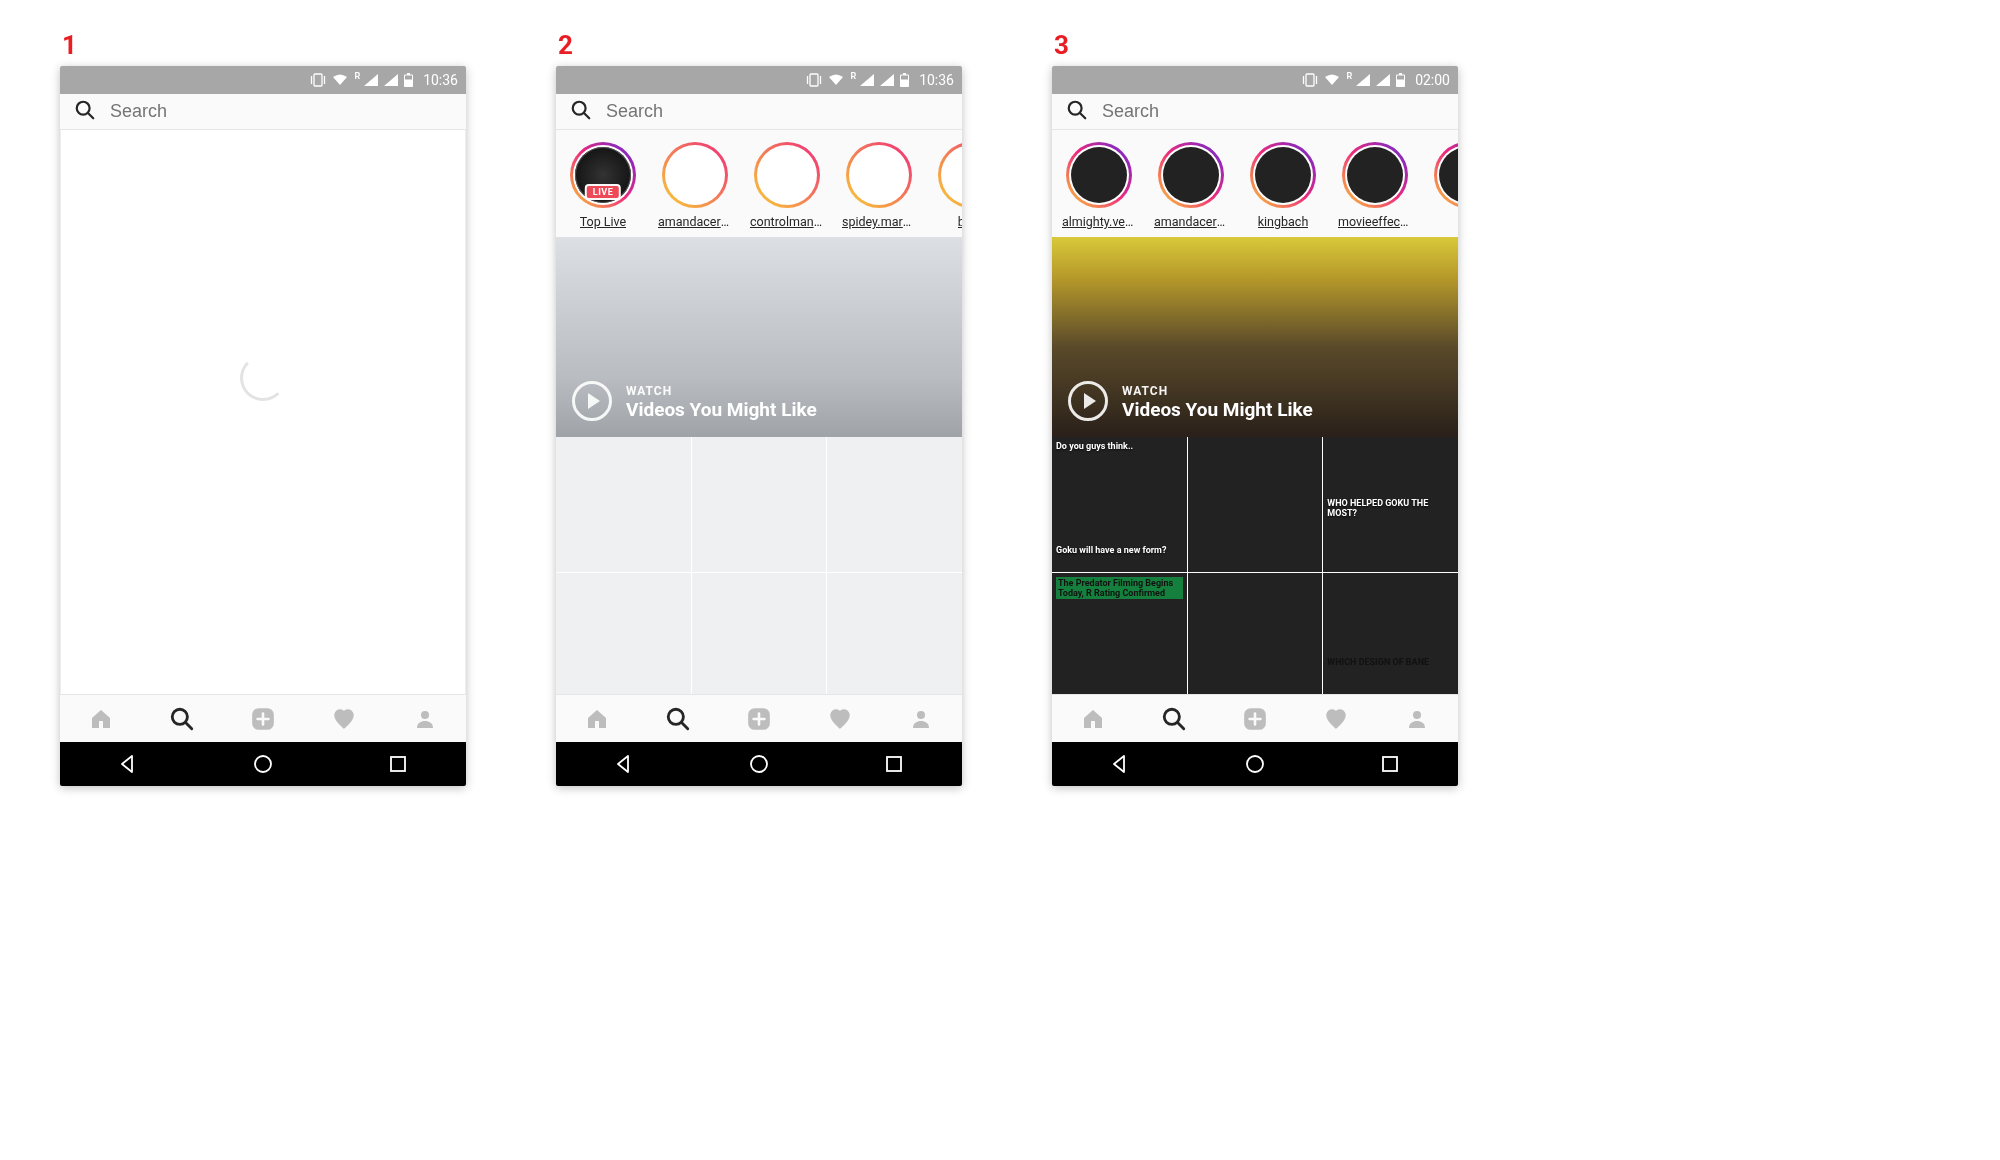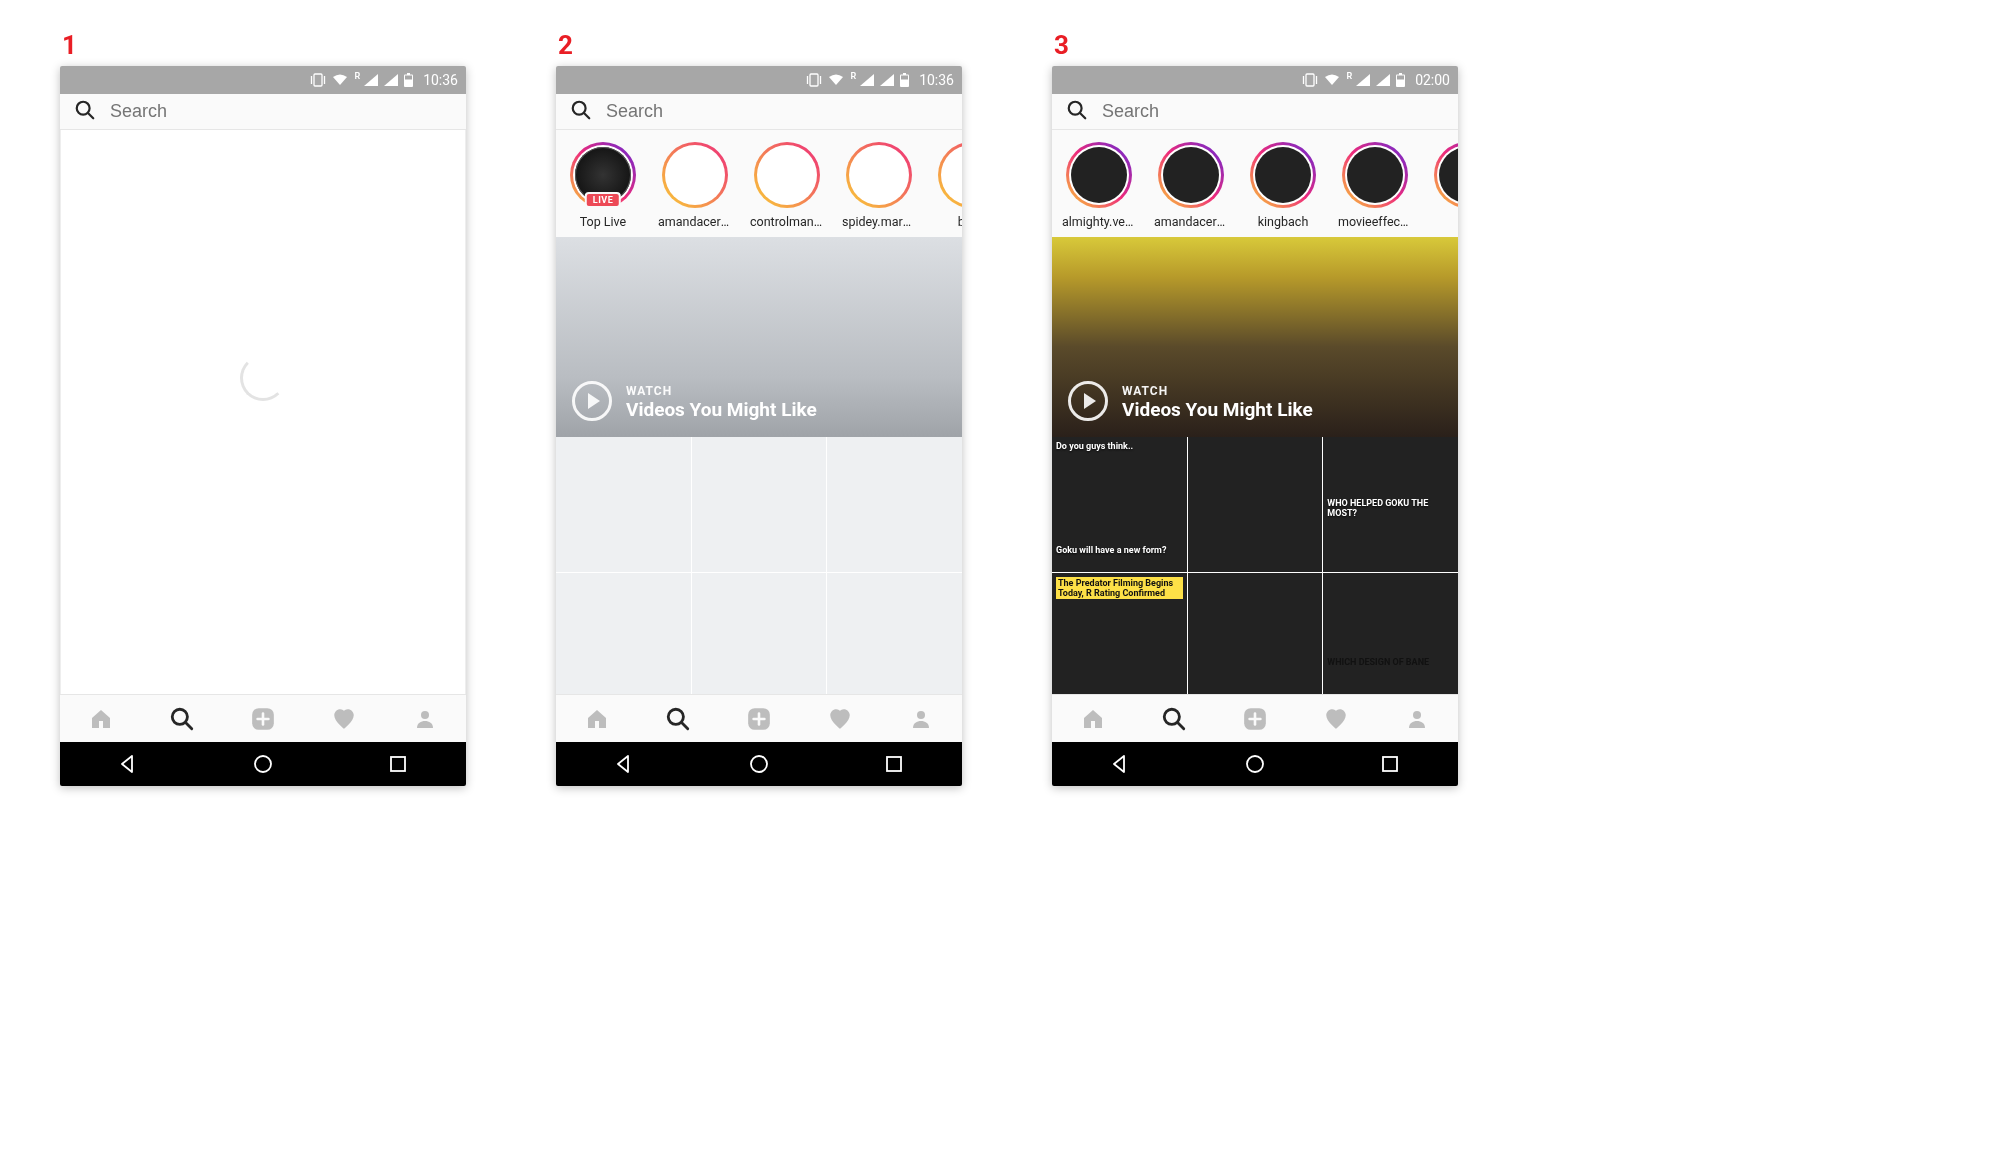"LIVE" .live-badge { top: 50px -> 42px }
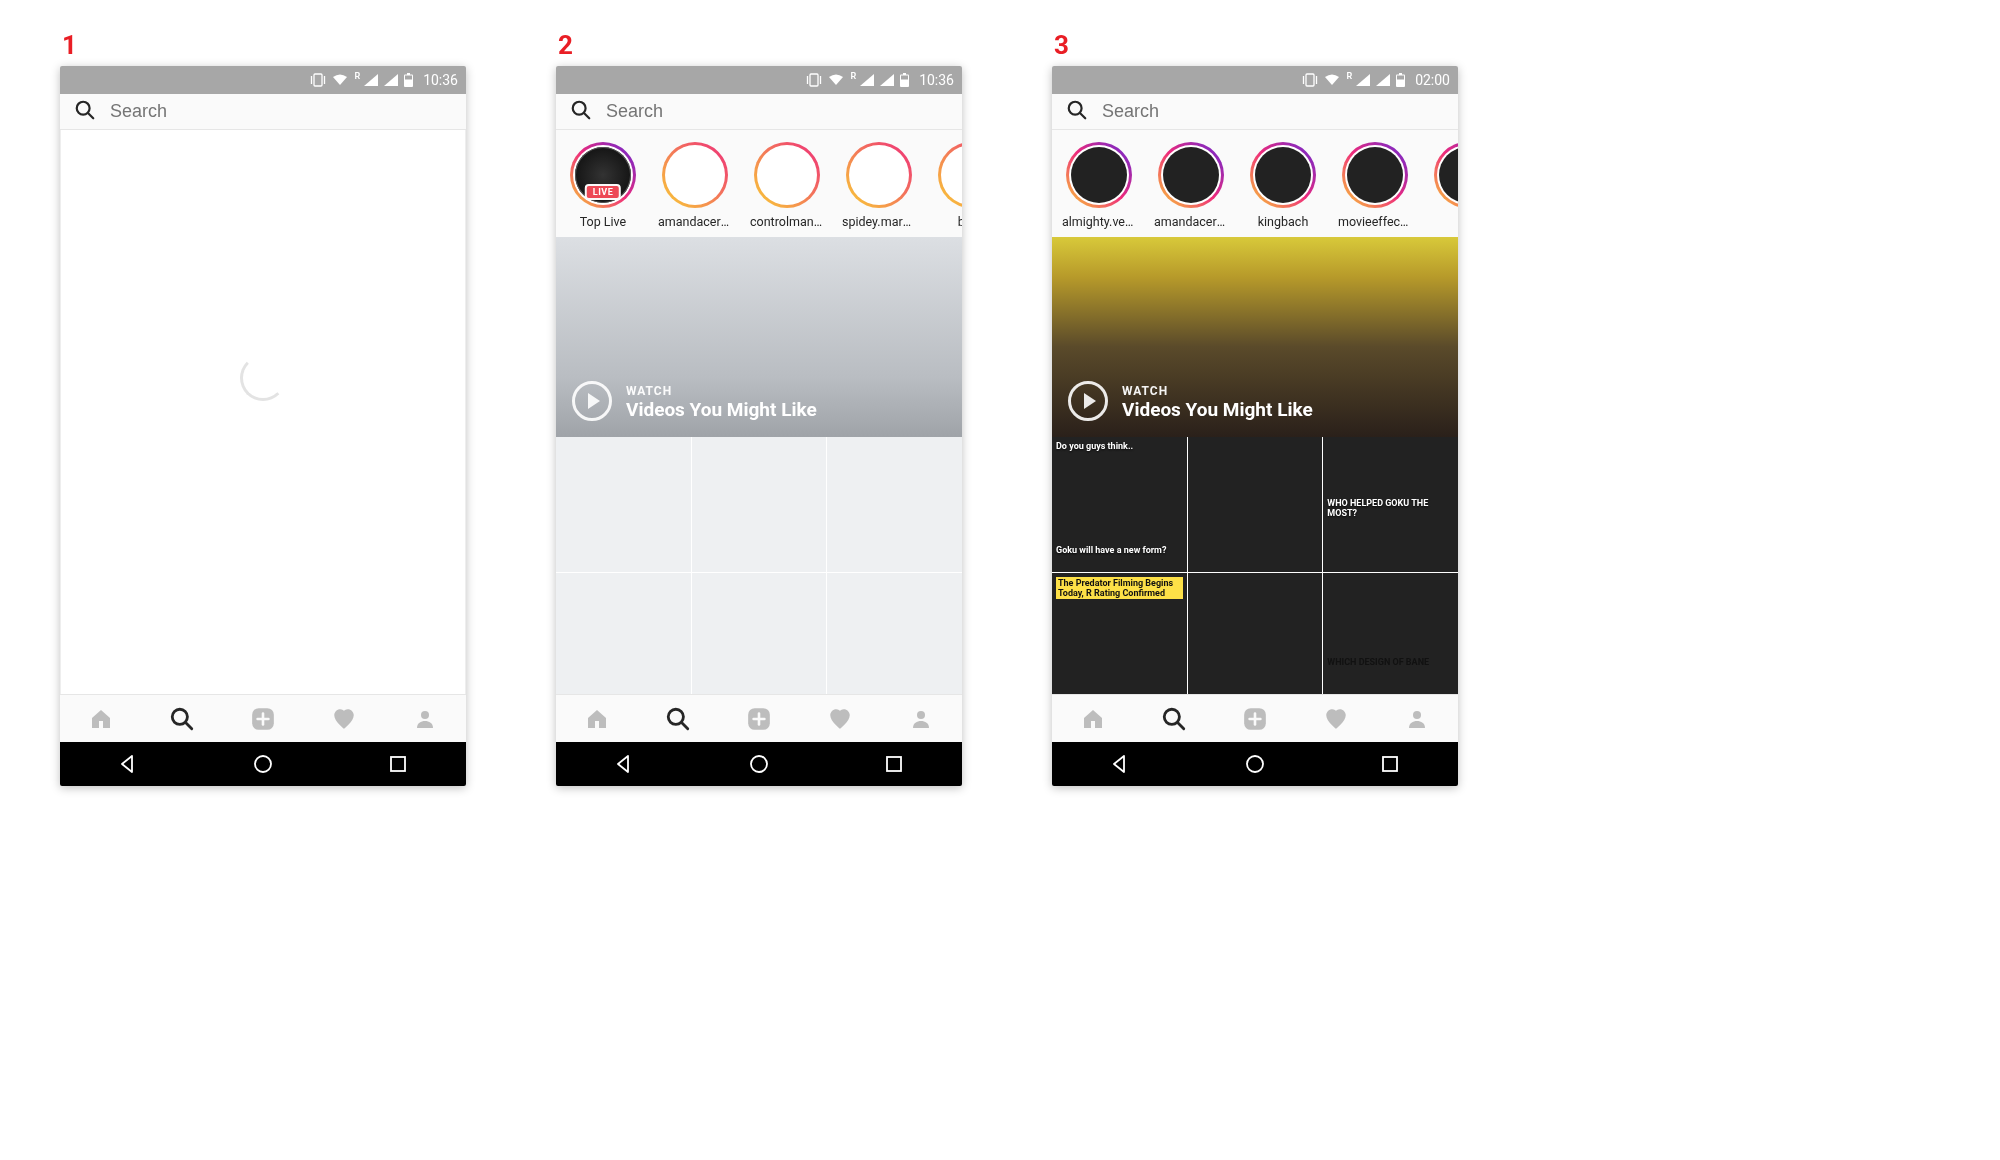"Top Live" .story .uname { text-decoration: none -> underline }
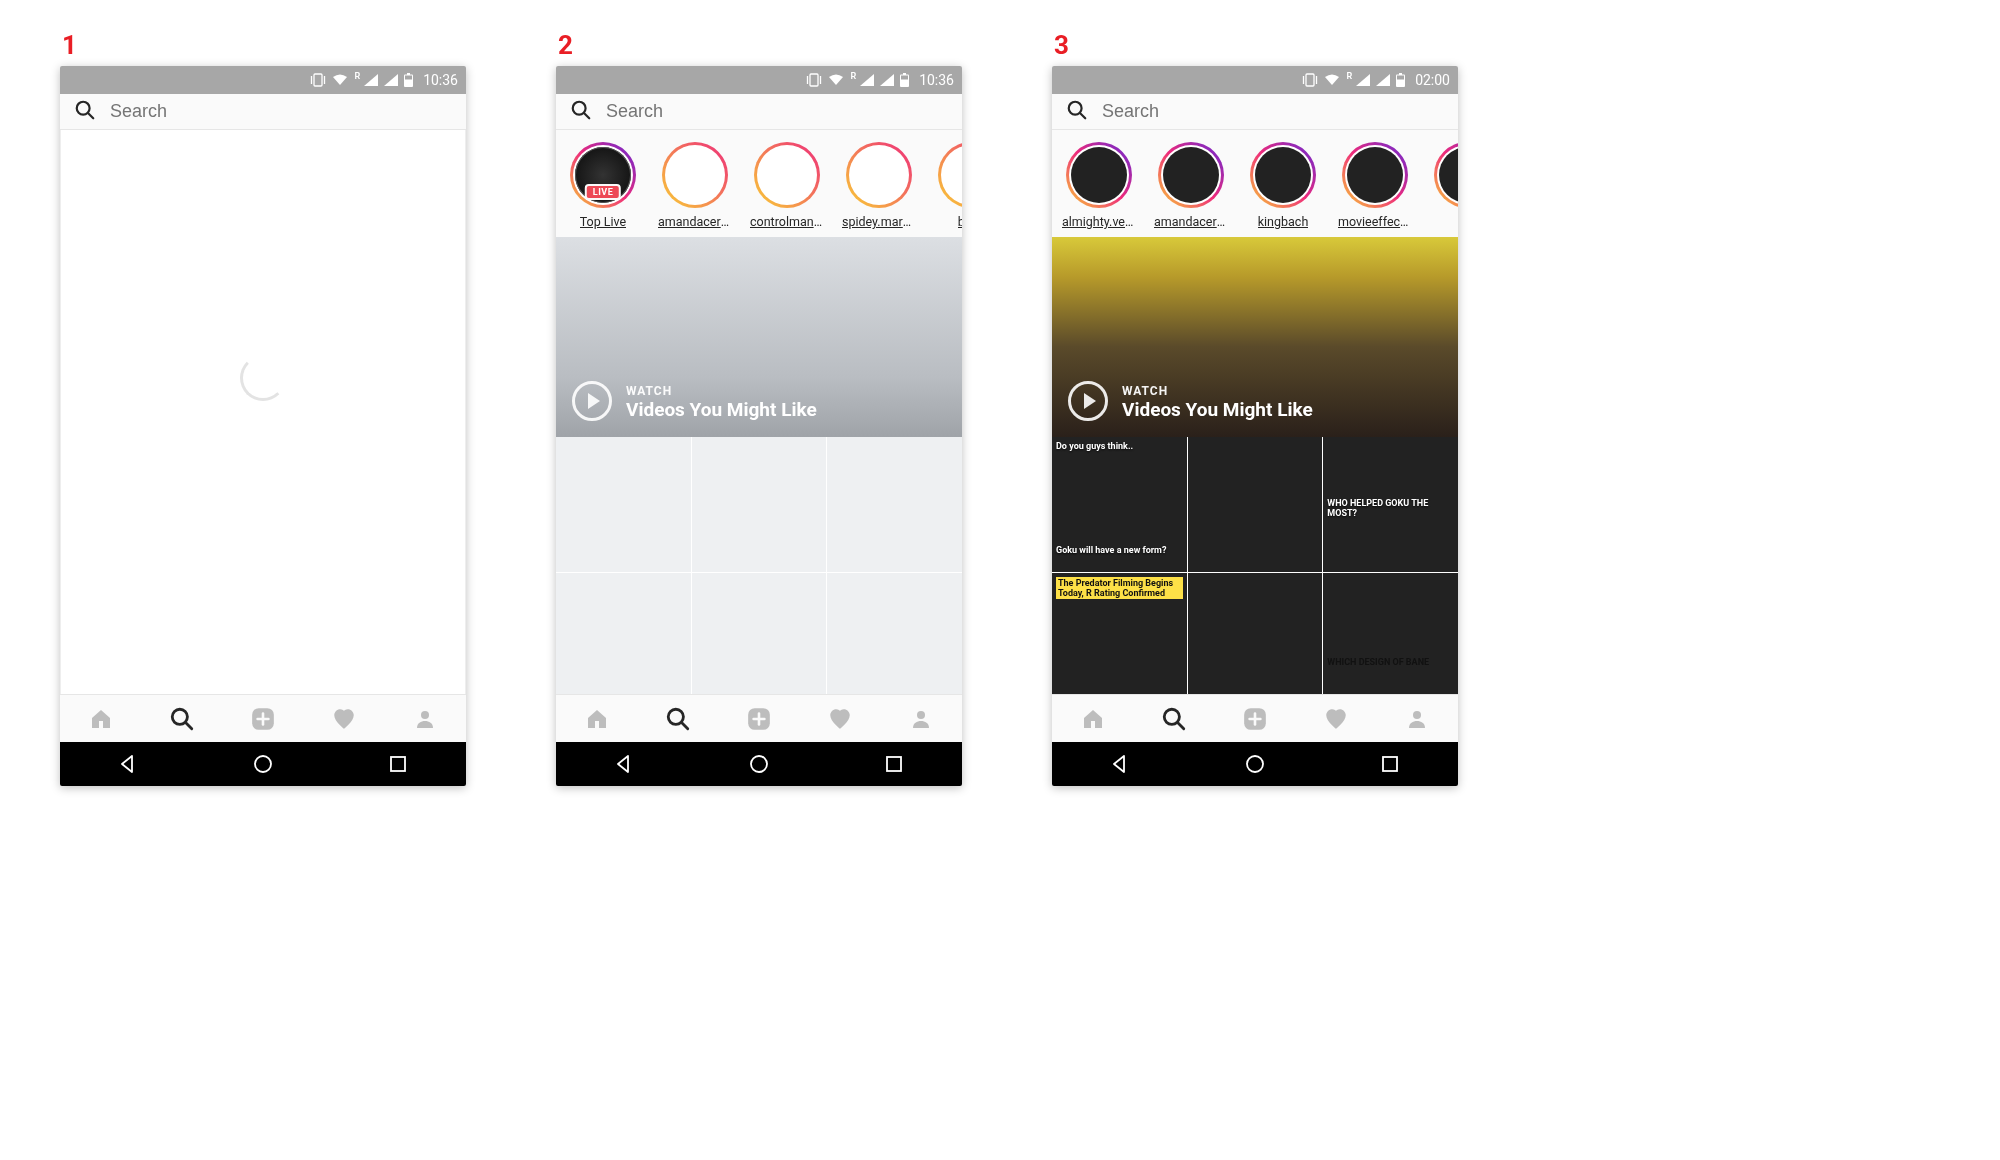"The Predator Filming Begins Today," .cap-dark { background: #fde047 -> #15803d }
